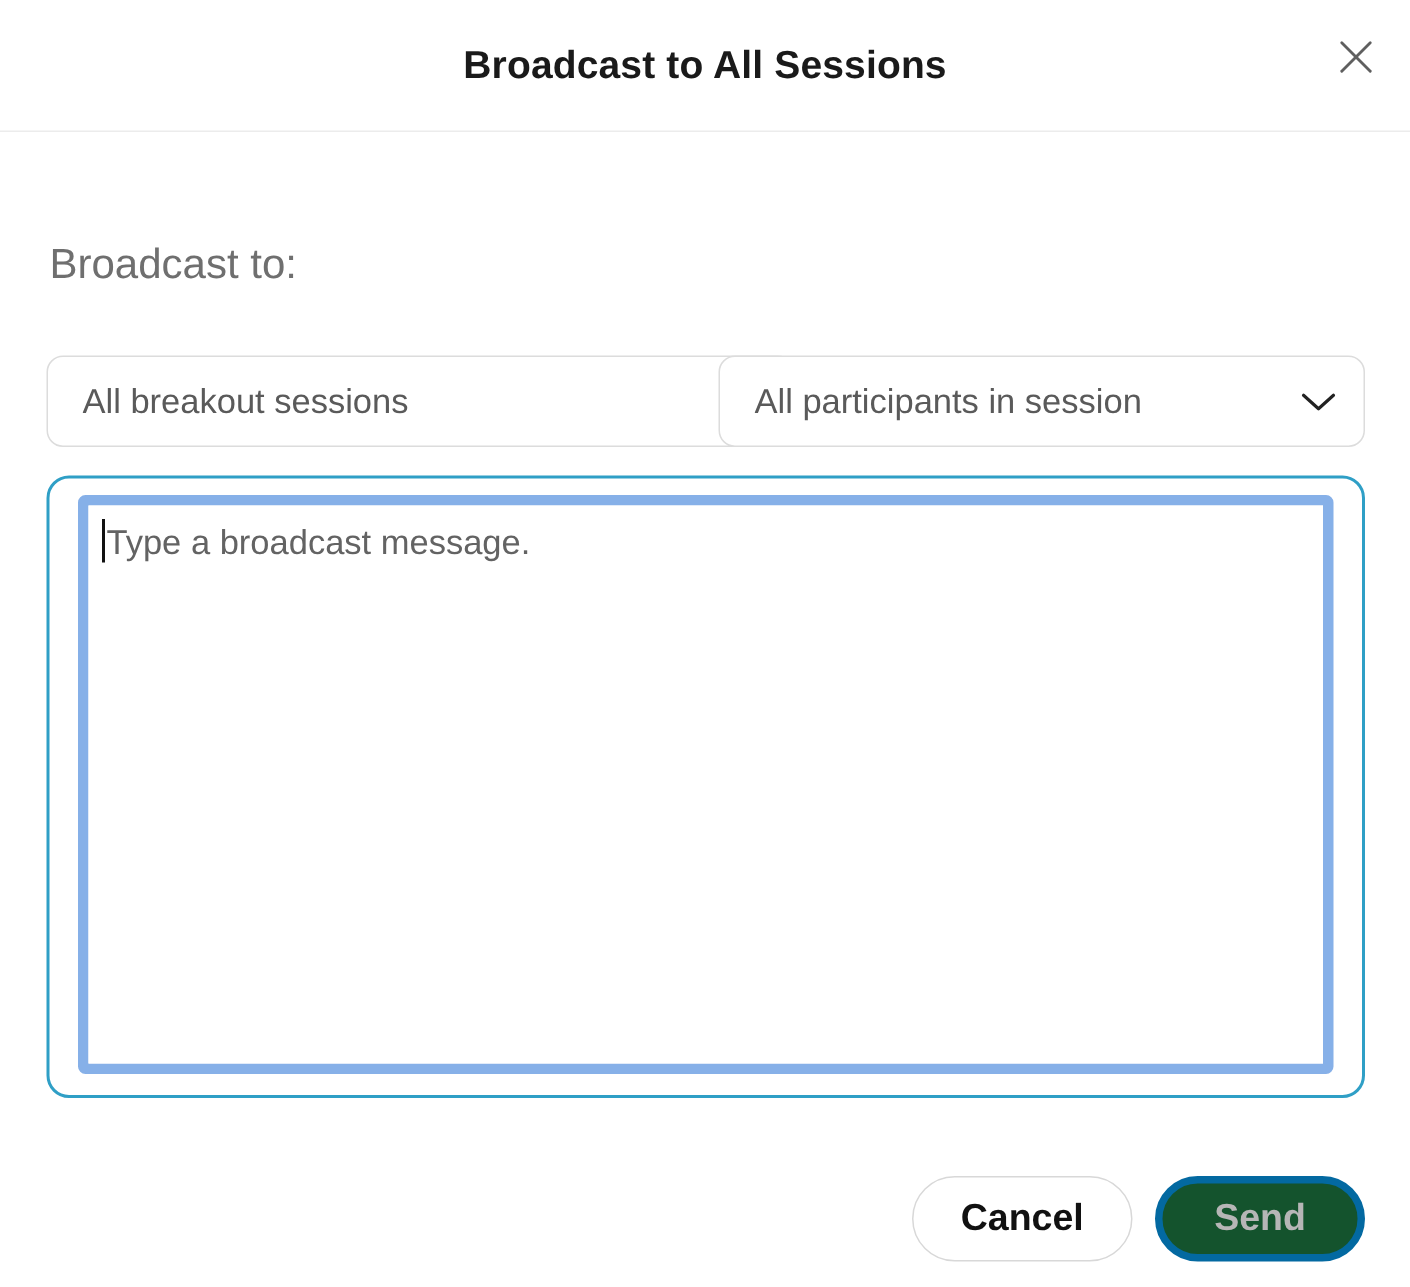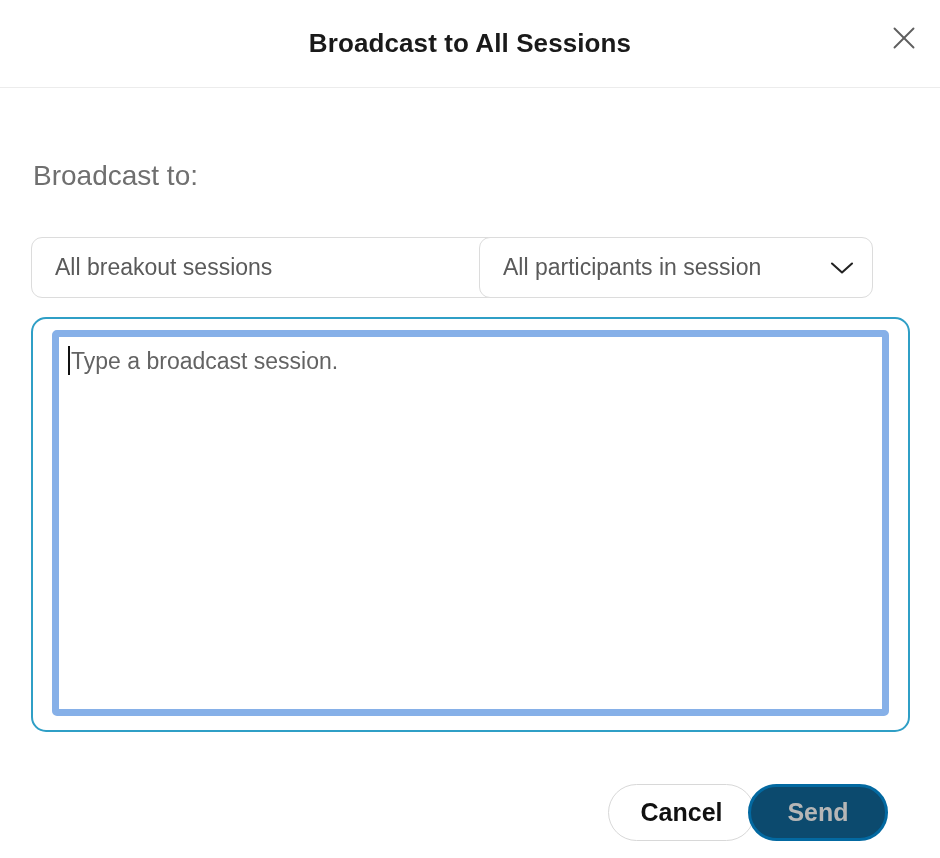"All participants in session" .select-box.second { width: 394px -> 431px }
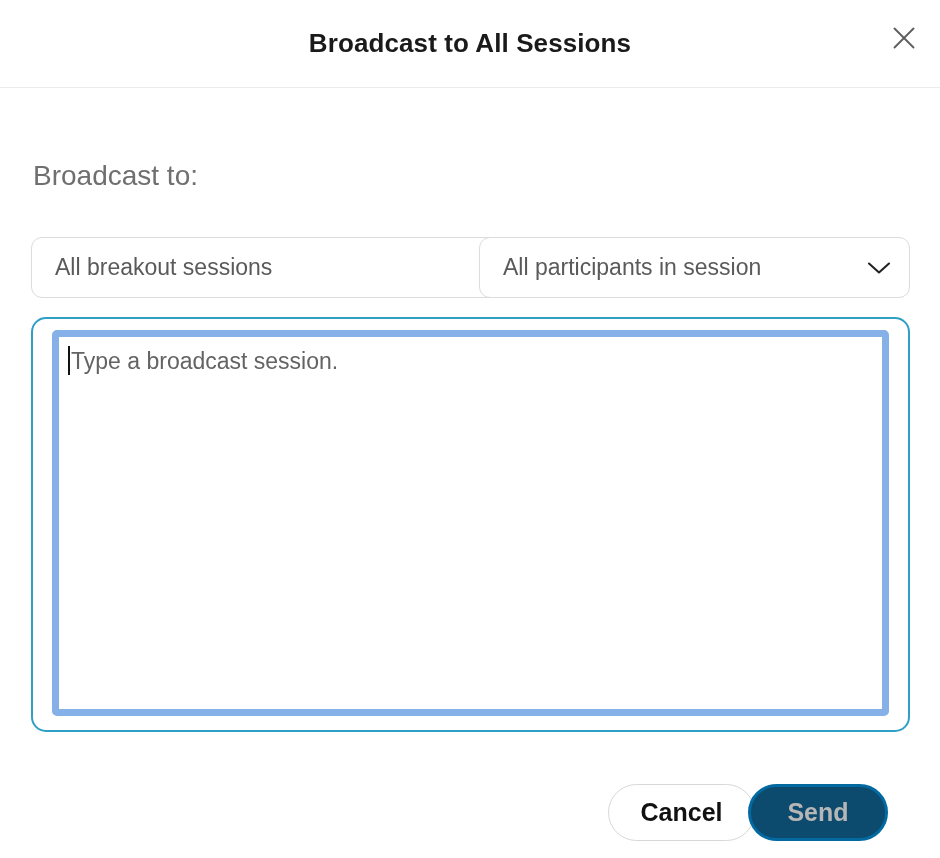"Type a broadcast session." div.placeholder-text { text: session -> message }
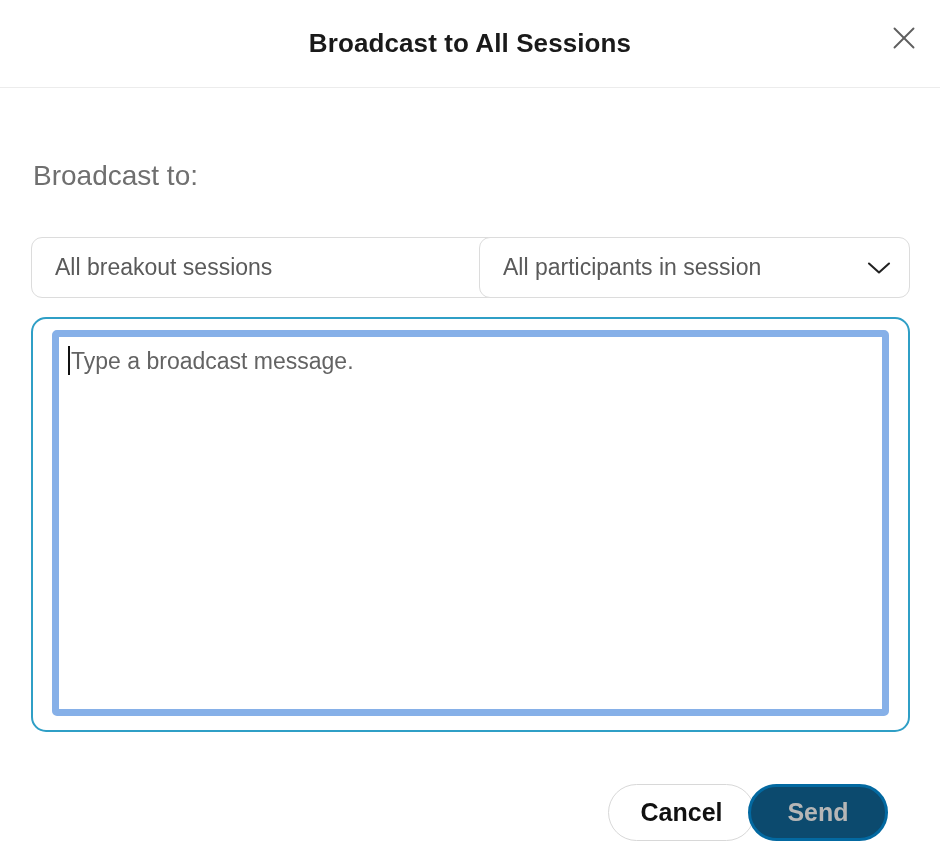"Send" .btn-send { background: #0c4a6e -> #14532d; border: 3px solid #0369a1 -> 5px solid #0369a1; left: 748px -> 770px }
